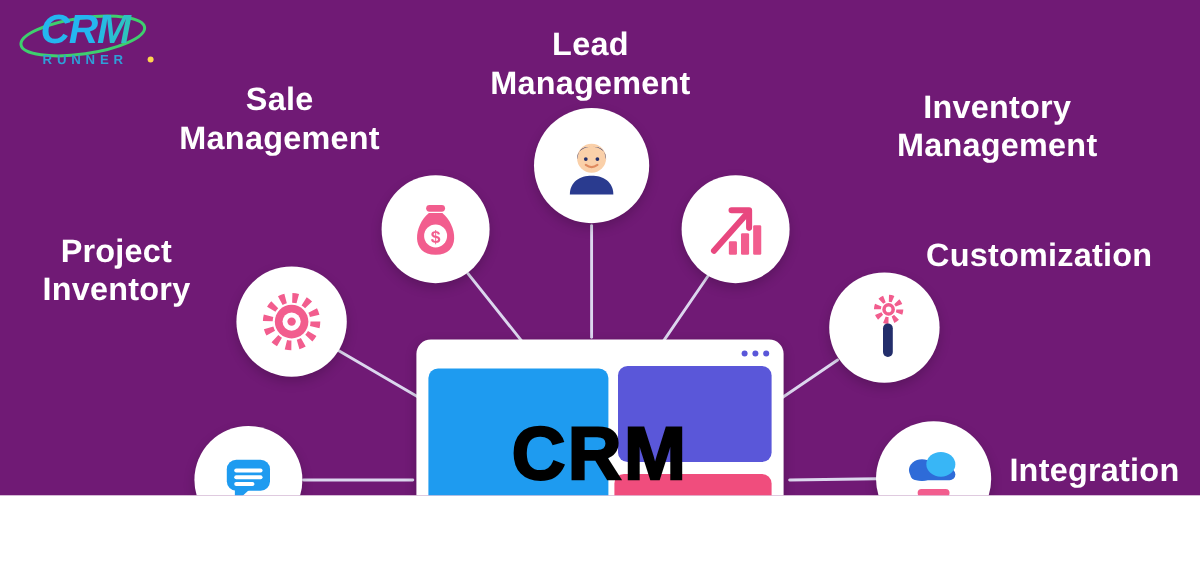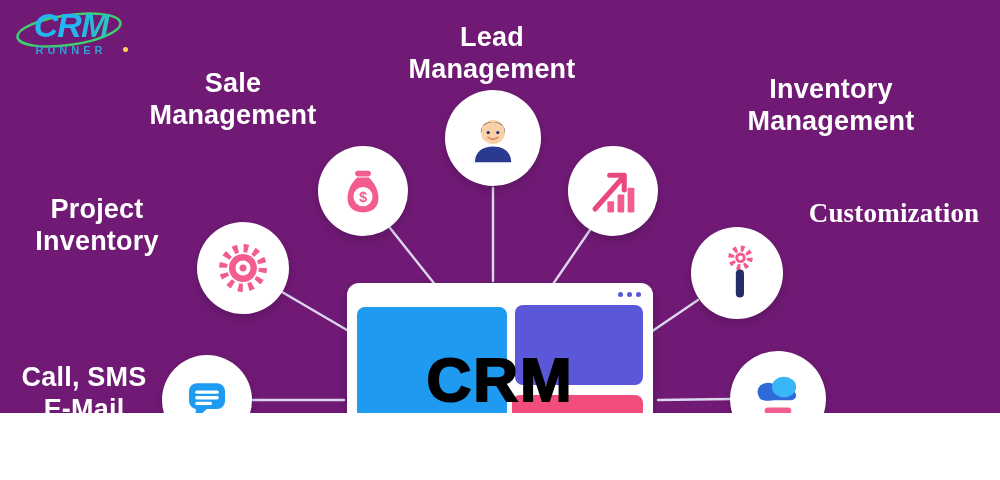"Customization" .lbl-customization { font-family: Liberation Serif, serif -> none; left: 894px -> 866px }
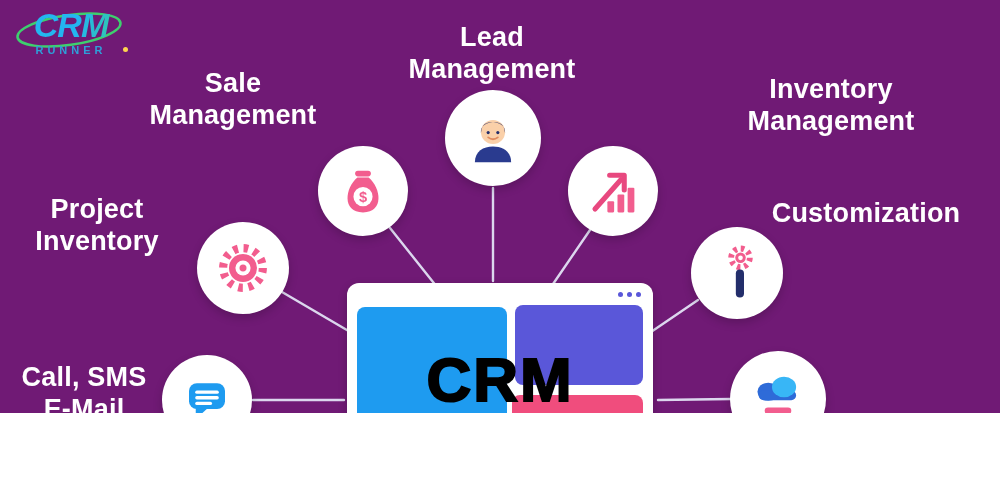"Call, SMS" div.feature-label { html: <div>Call, SMS E-Mail</div> -> none }
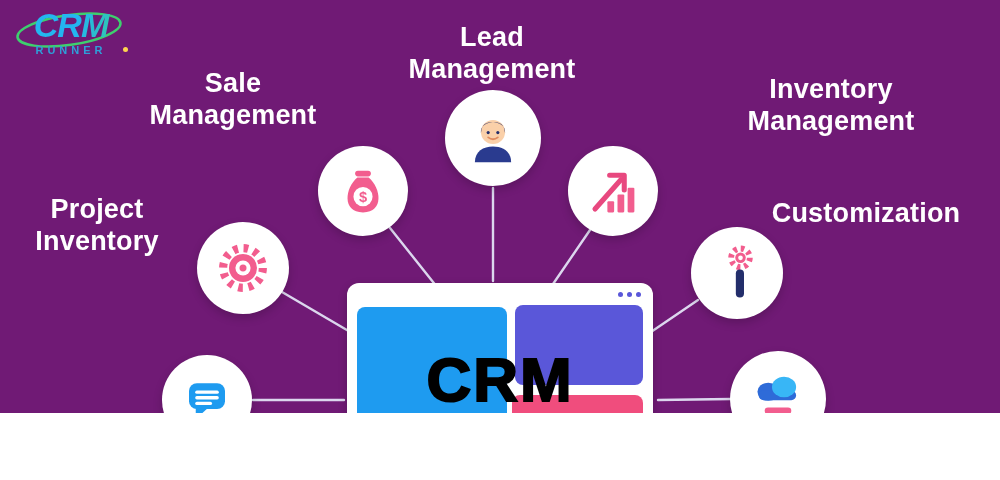"Integration" div.feature-label { html: none -> <div>Integration</div> }
